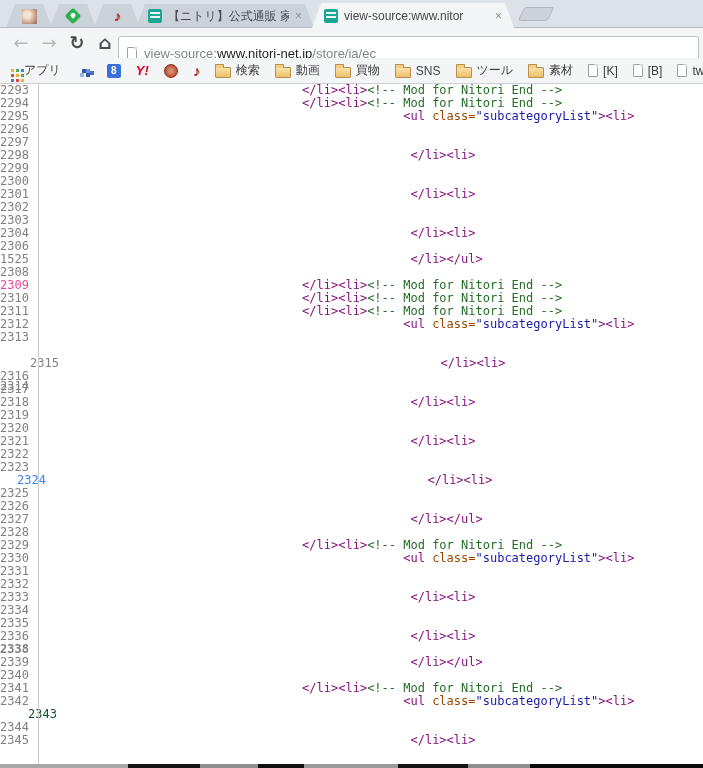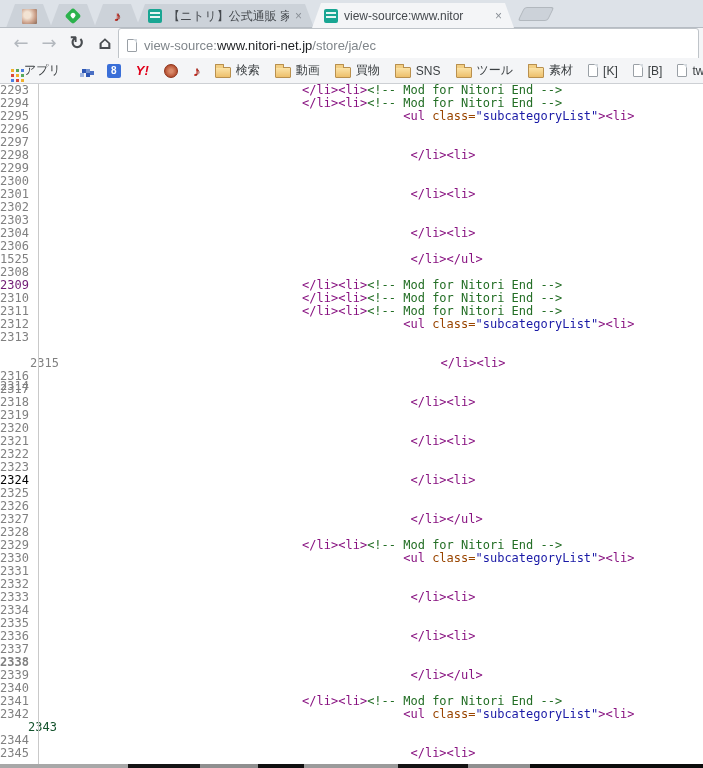"view-source:www.nitori-net.jp/store/ja/e" .urlbox { top: 28px -> 36px }
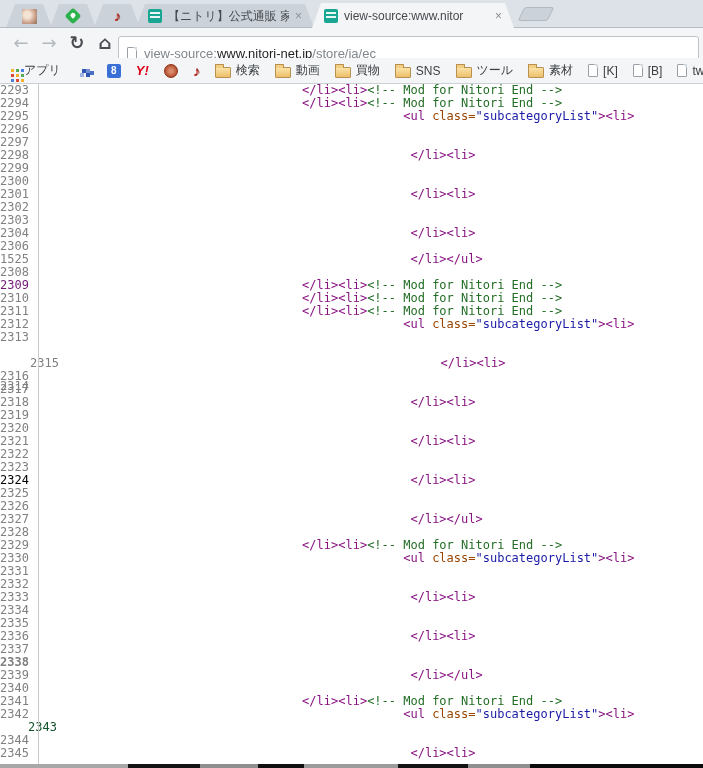"2309" span.ln { color: #701a75 -> #ec4899 }
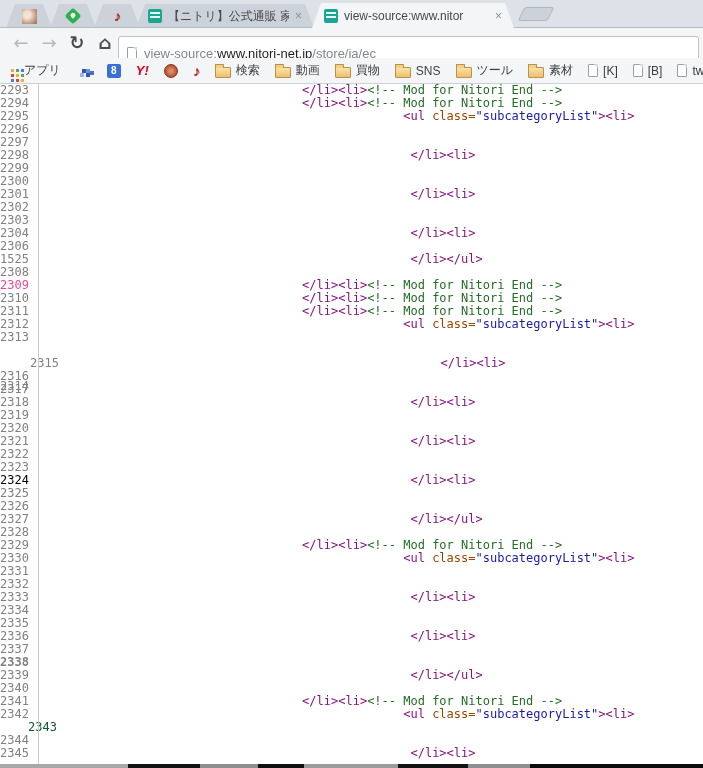"2324" span.ln { color: #000000 -> #3b82f6; margin-left: none -> 17px }
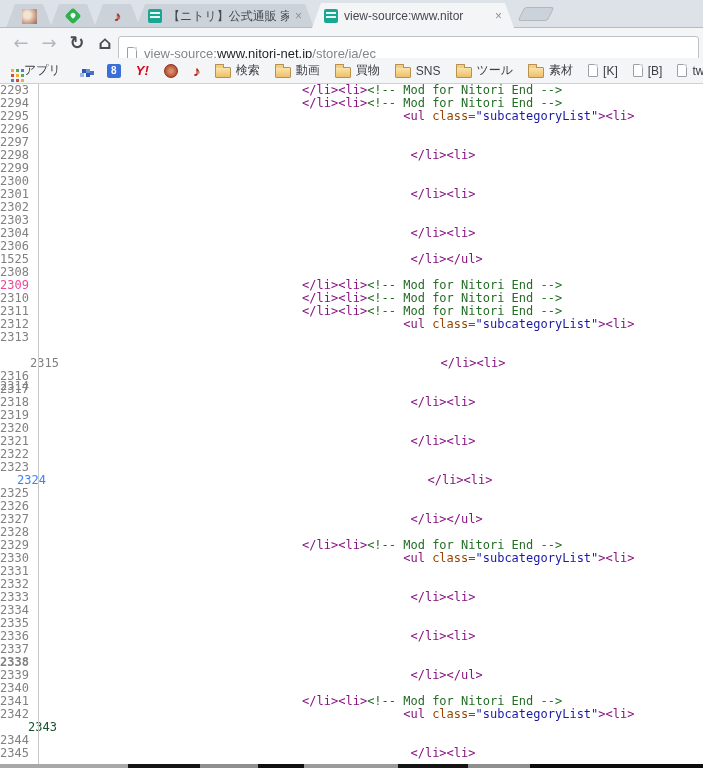"2337" div.srcline { html: <div><span>2337</span><span></span></div> -> none }
